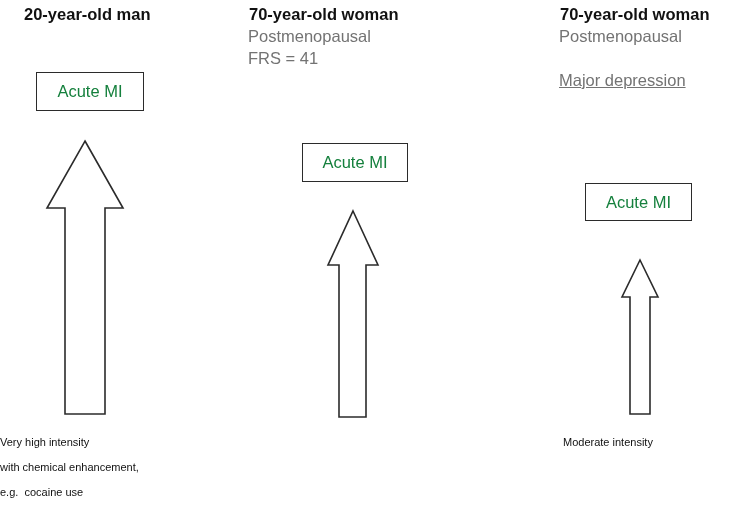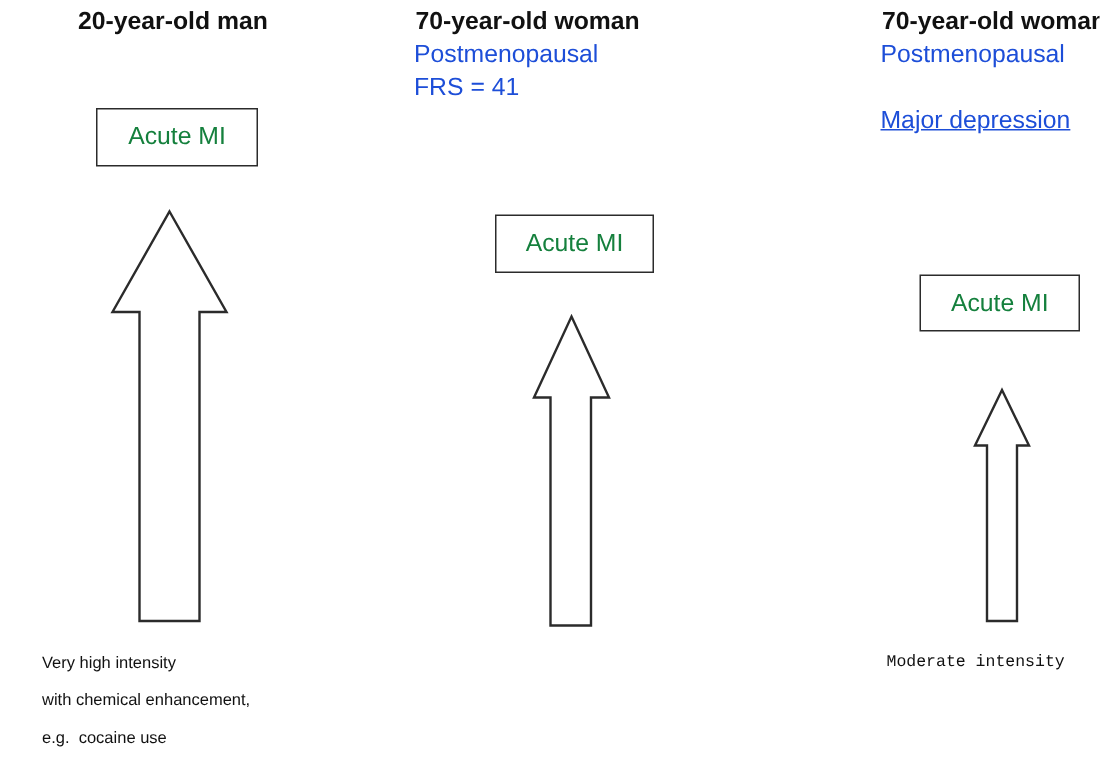"20-year-old man" .canvas { margin-left: 28px -> none }
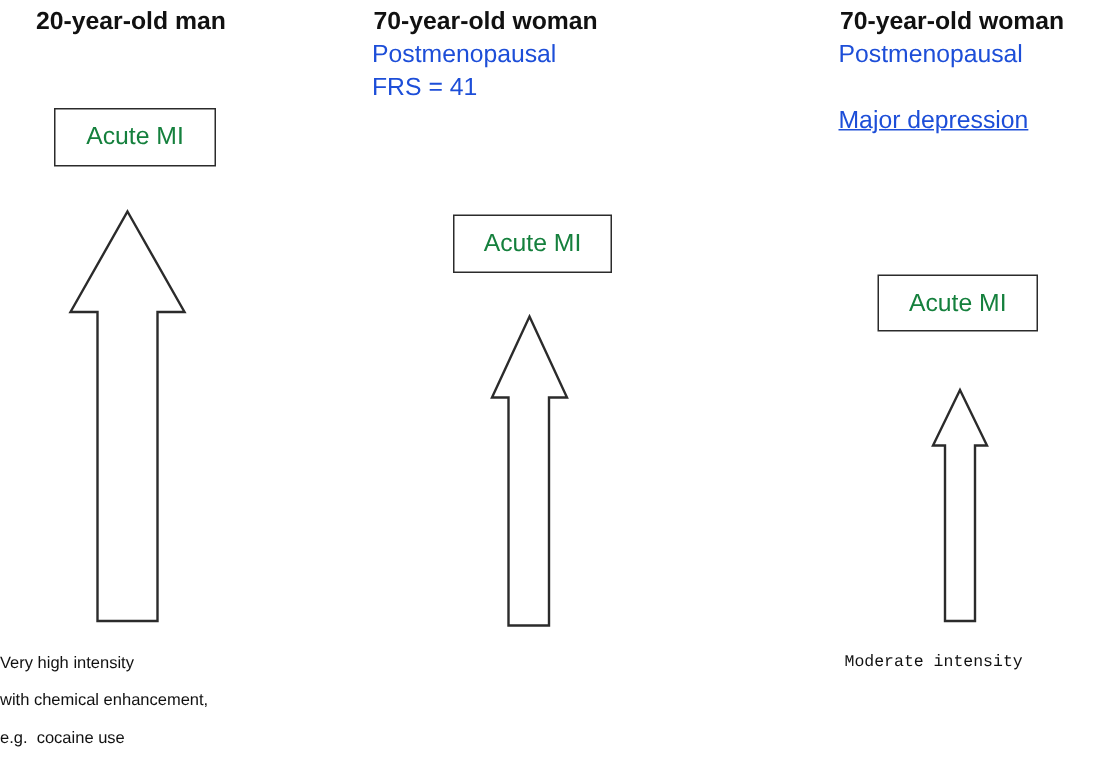"Postmenopausal" .col-sub { color: #1d4ed8 -> #737373 }
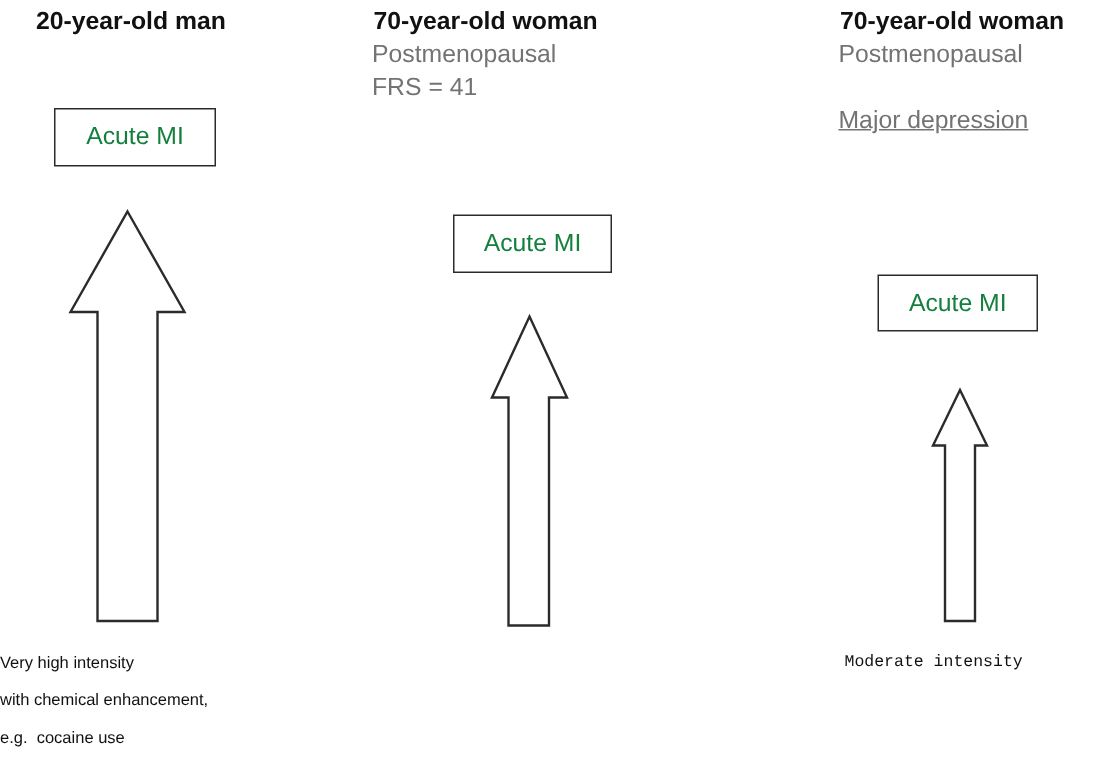"Moderate intensity" div.caption { font-family: Liberation Mono, monospace -> none }
